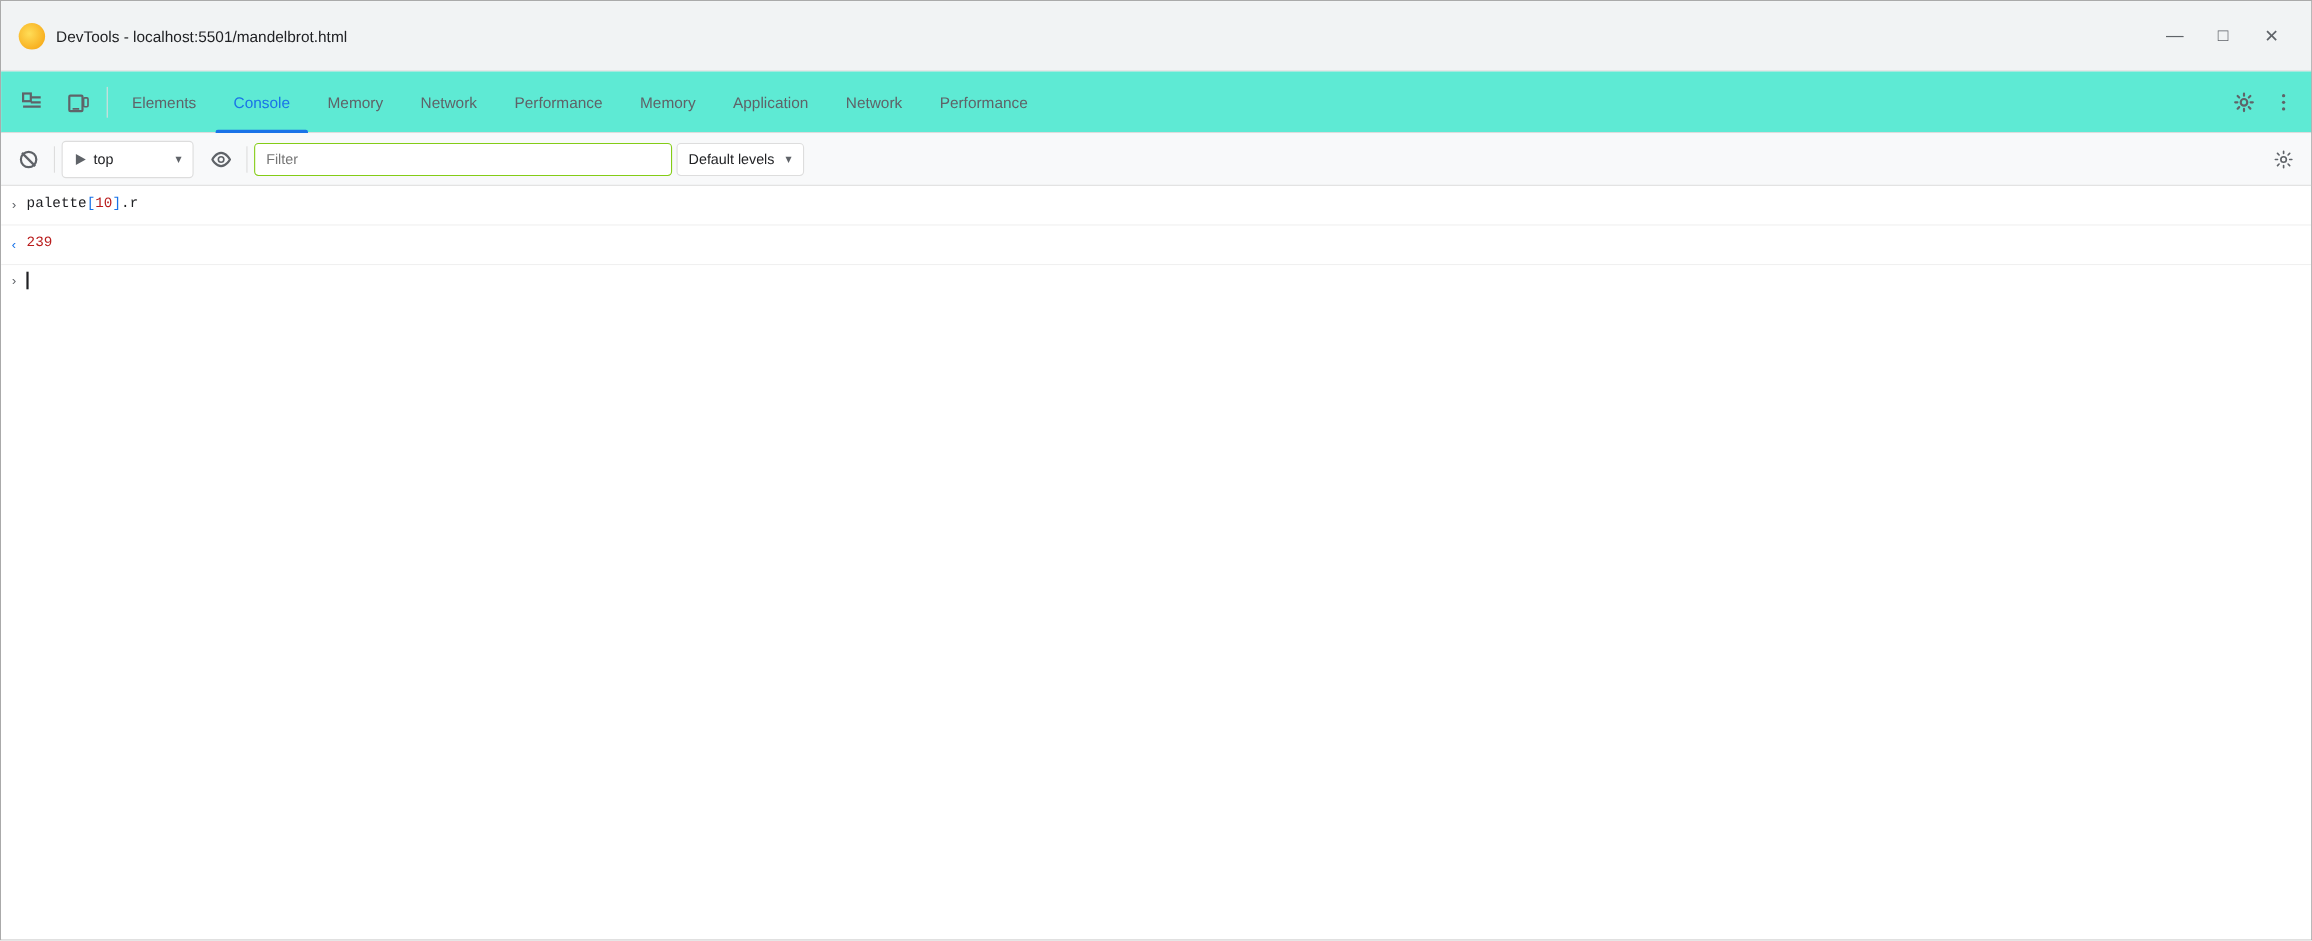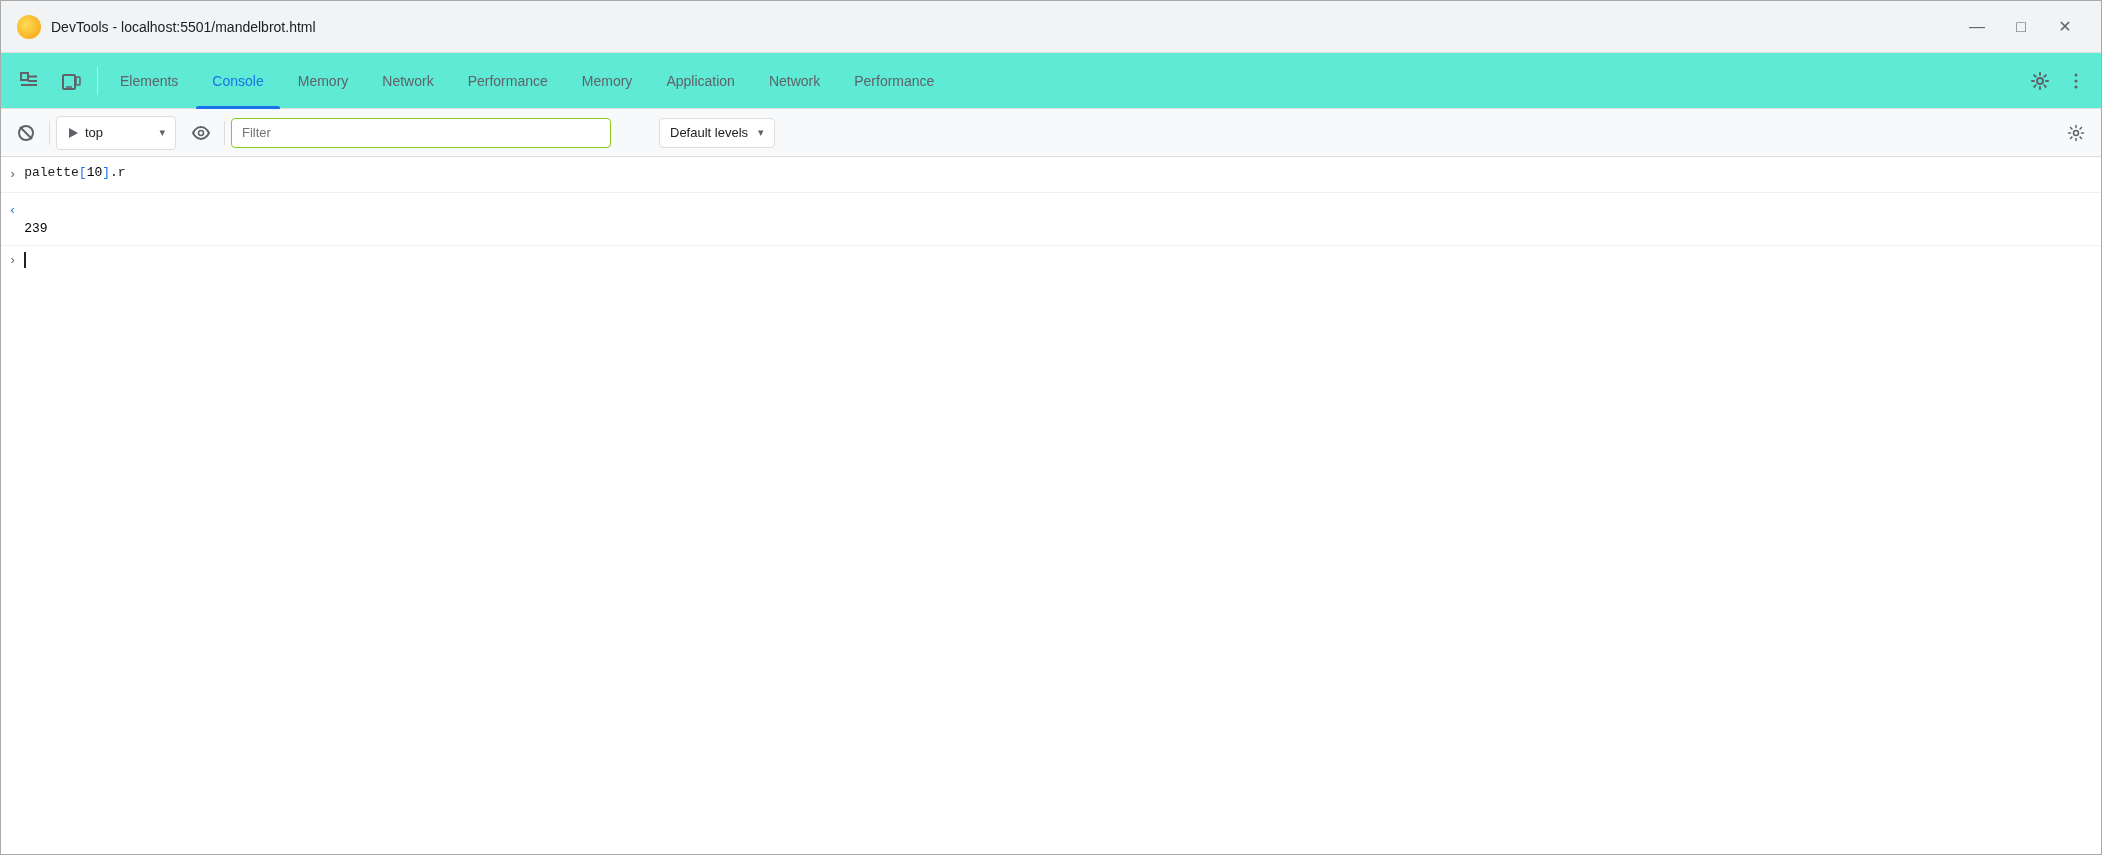"DevTools -" .title-bar { height: 52px -> 64px }
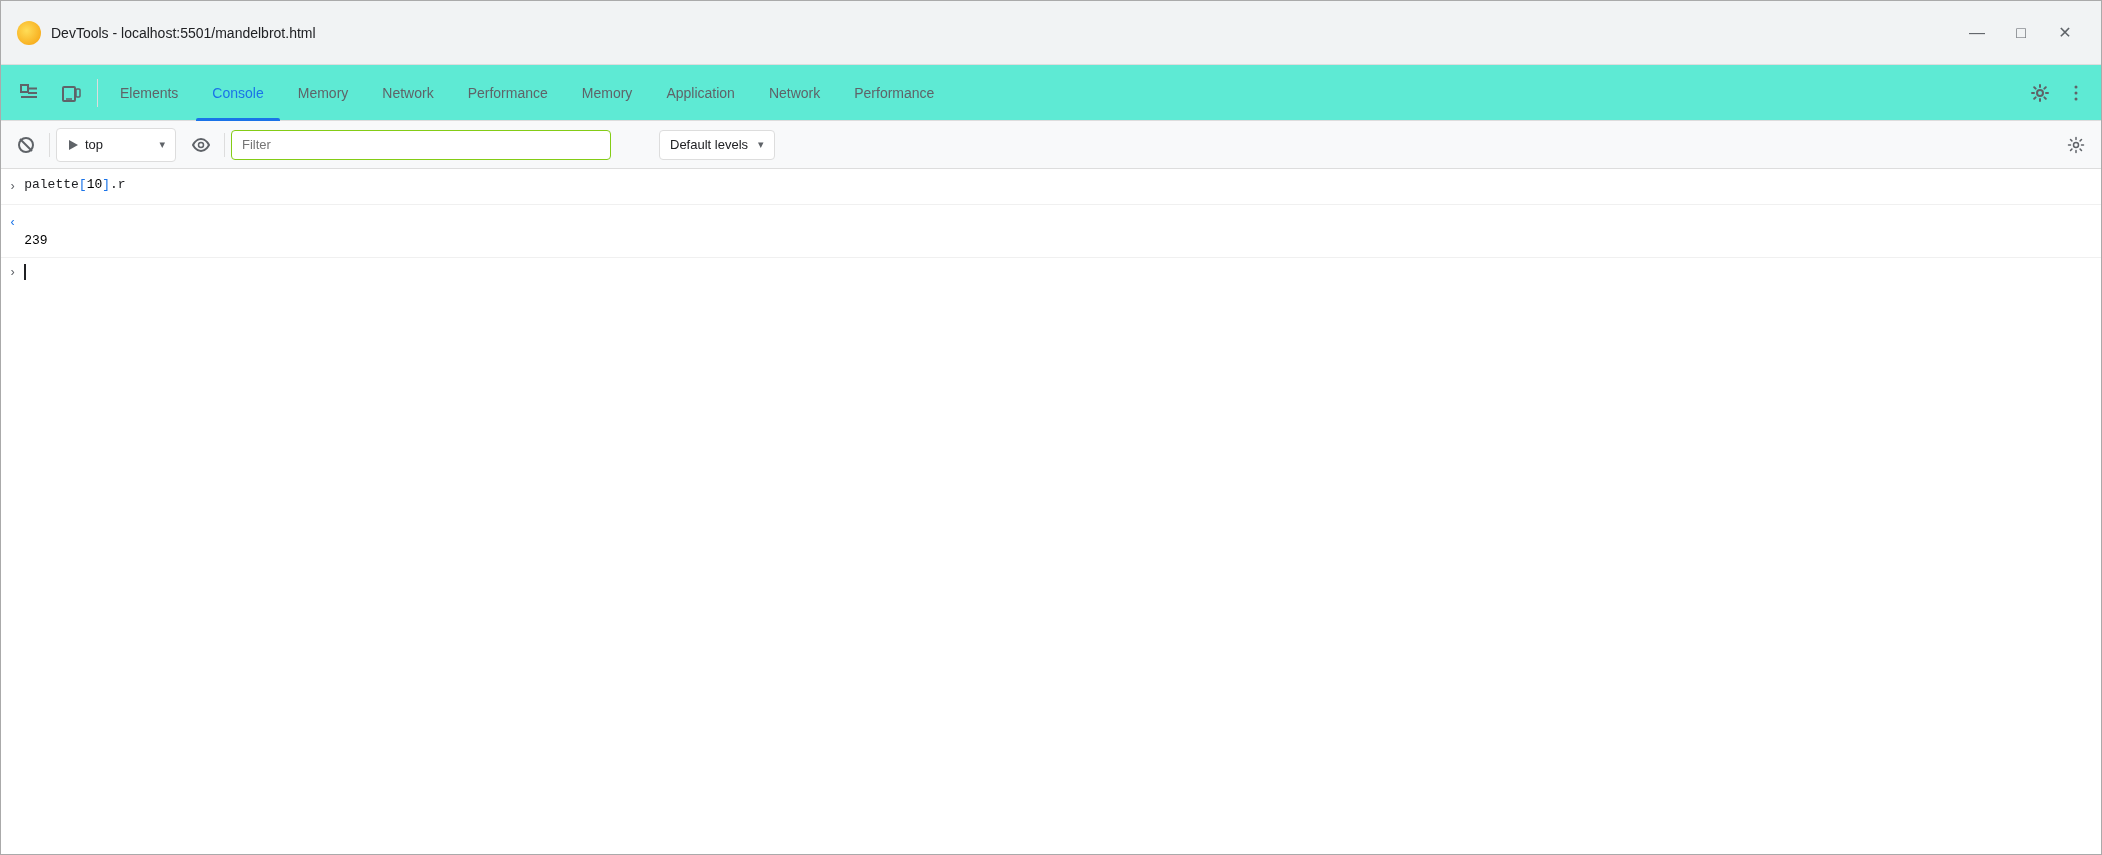"Default levels" .levels-btn { margin-left: 44px -> none }
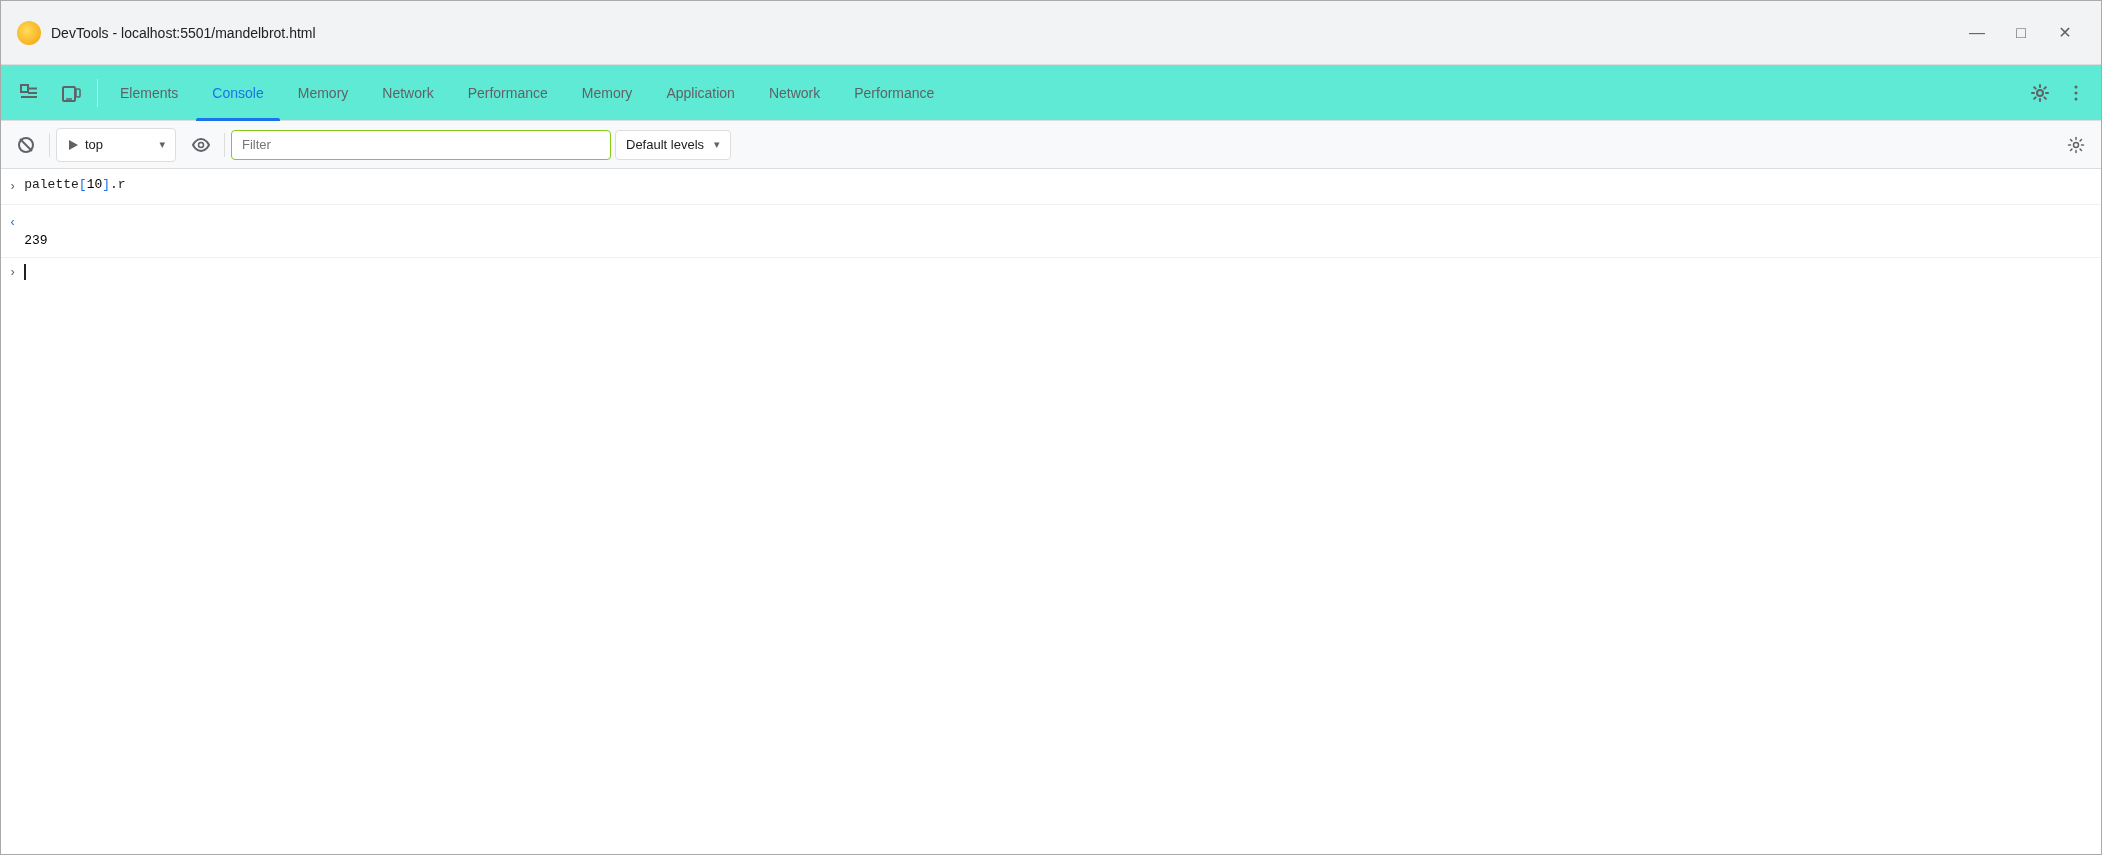"10" .entry-value { color: #000000 -> #b91c1c; margin-top: 20px -> none }
